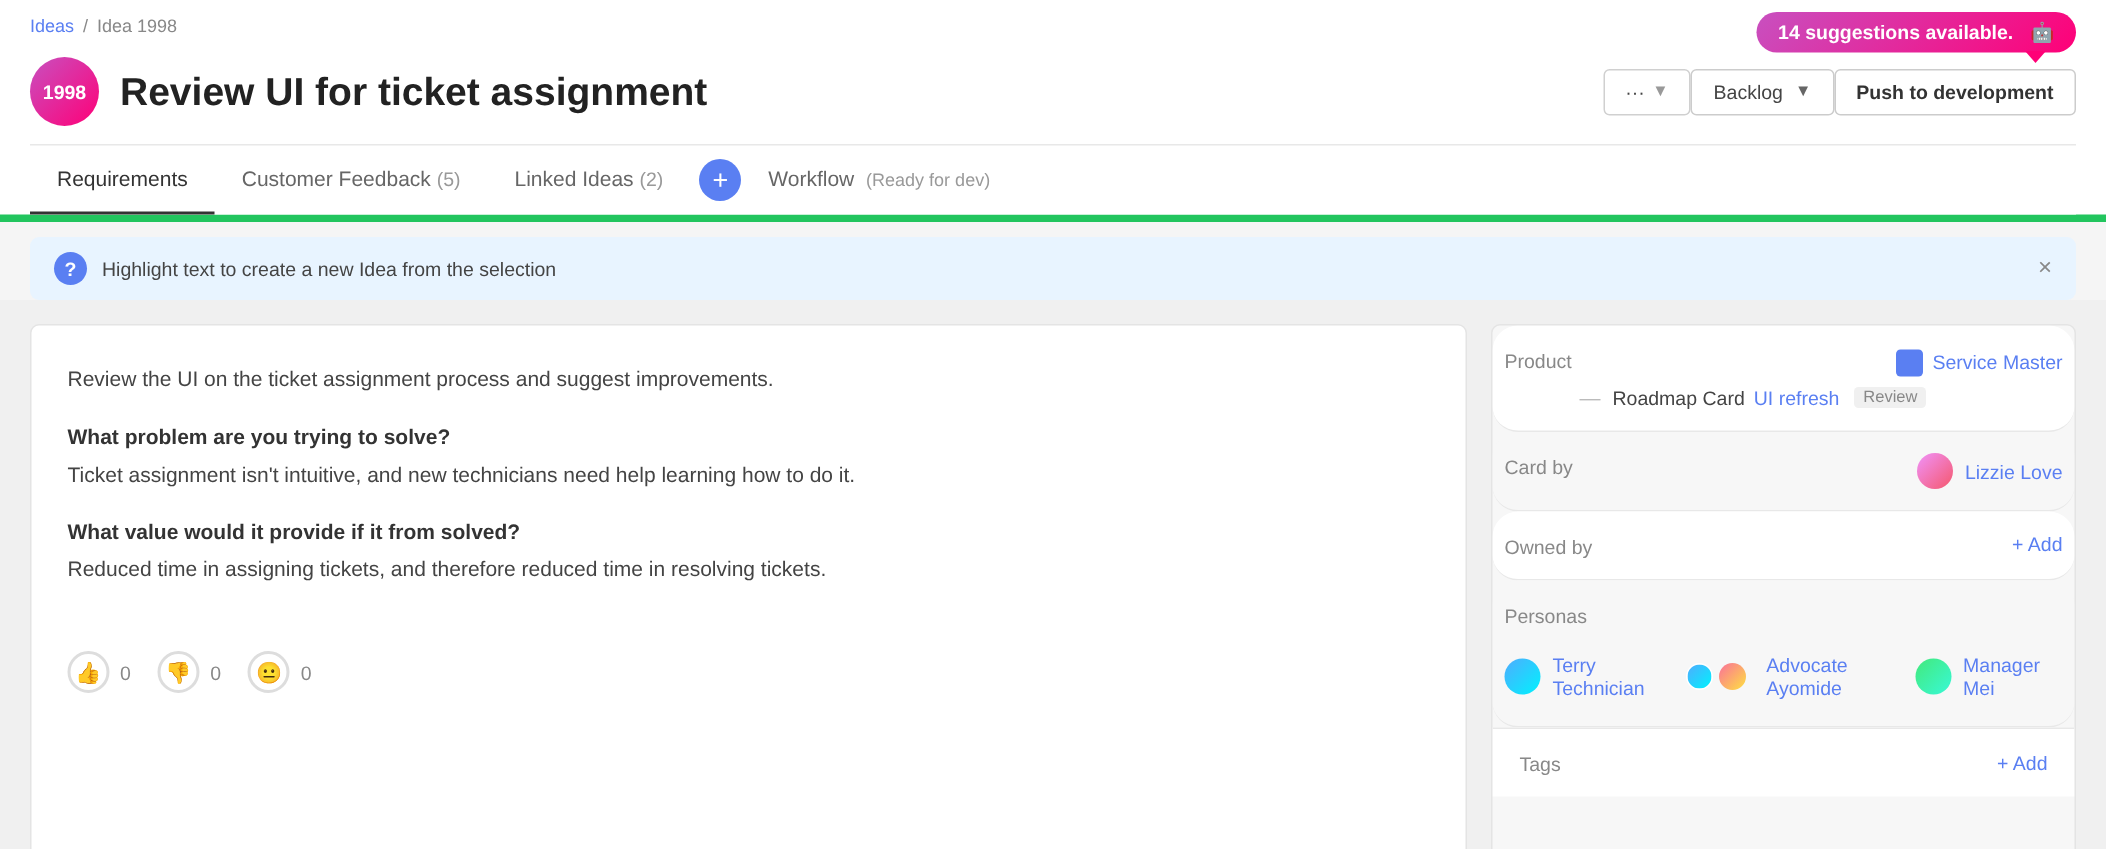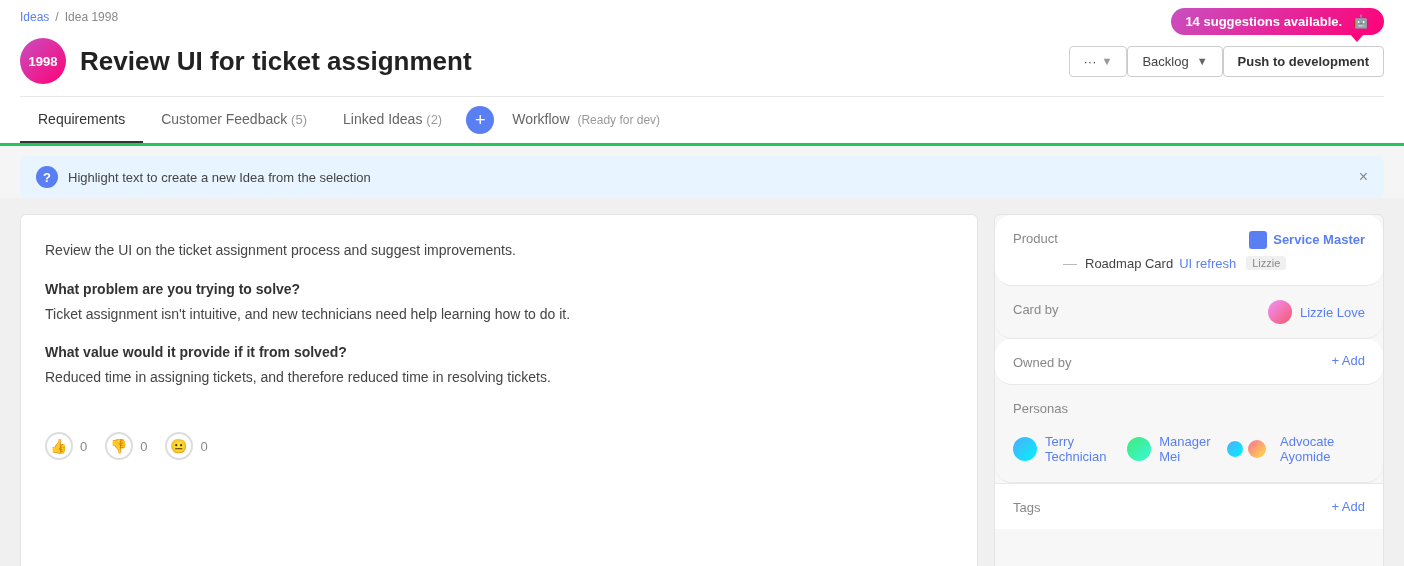"Ideas" .top-bar { border-bottom: 3px solid #22c55e -> 5px solid #22c55e }
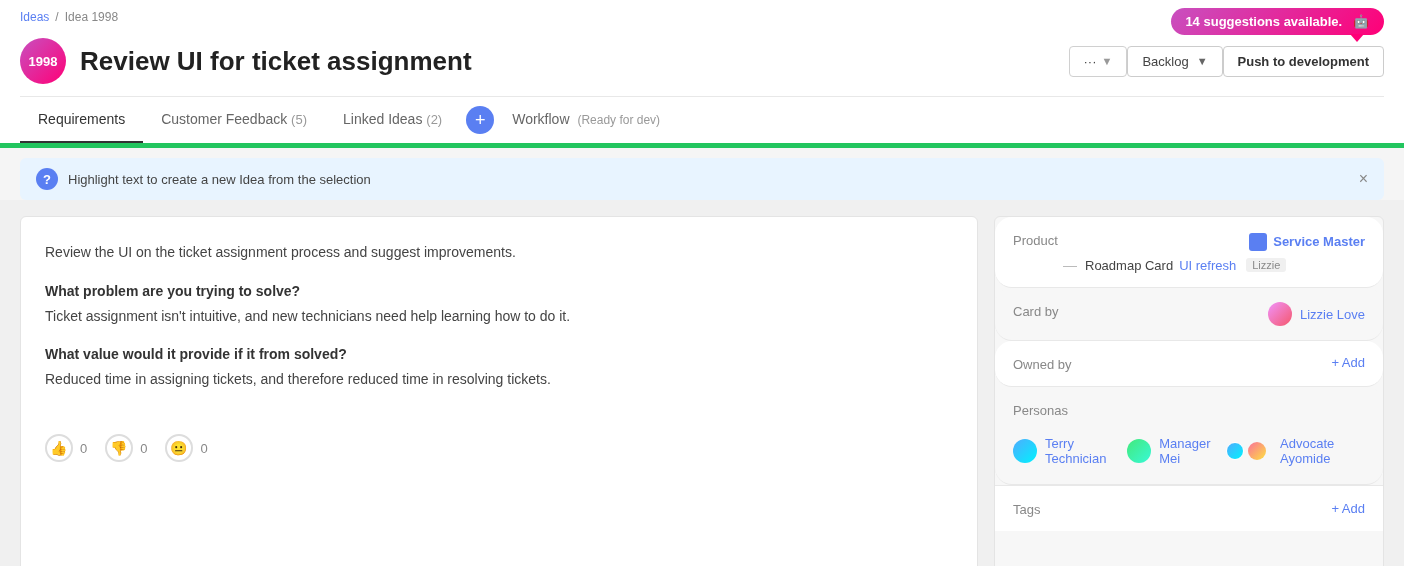"Product" .sidebar-section { padding: 14px 18px -> 14px 8px }
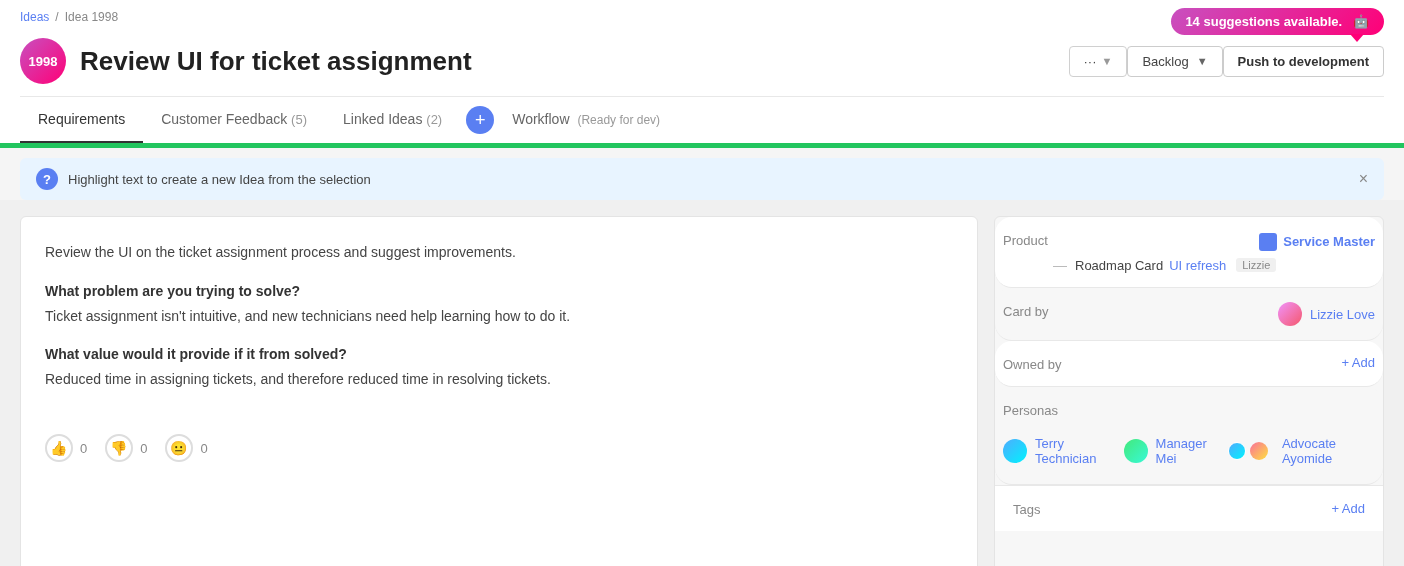"Service Master" .sidebar-value { font-weight: bold -> none }
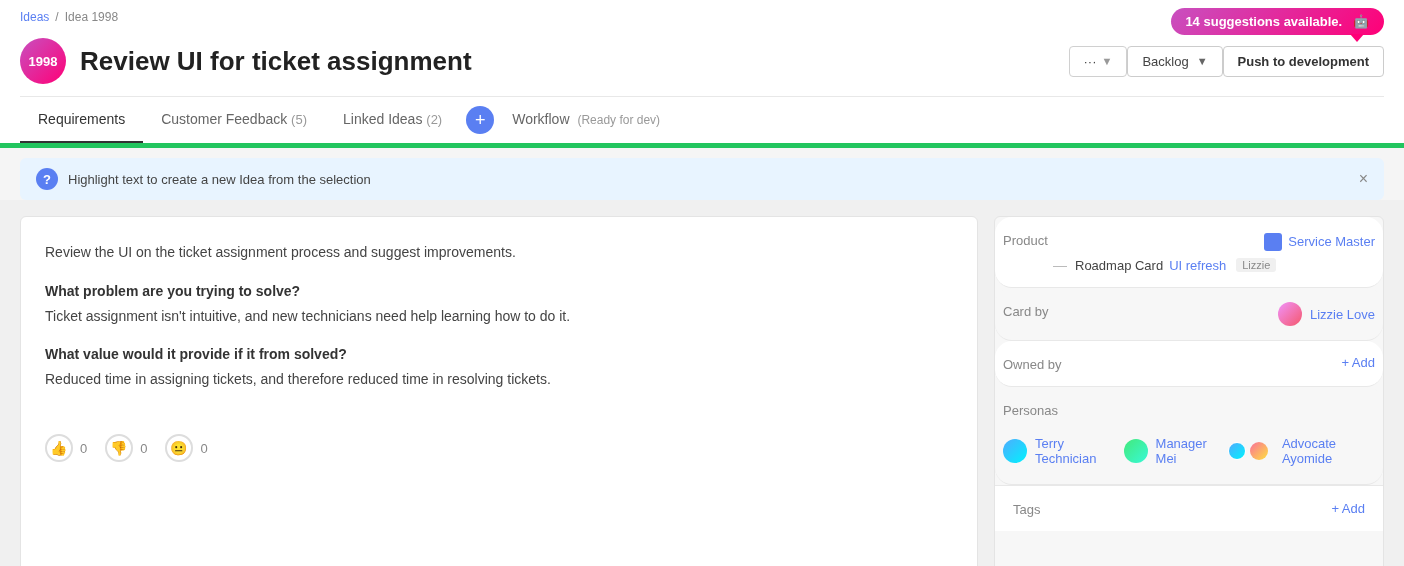"Lizzie" span.later-badge { text: Lizzie -> Review }
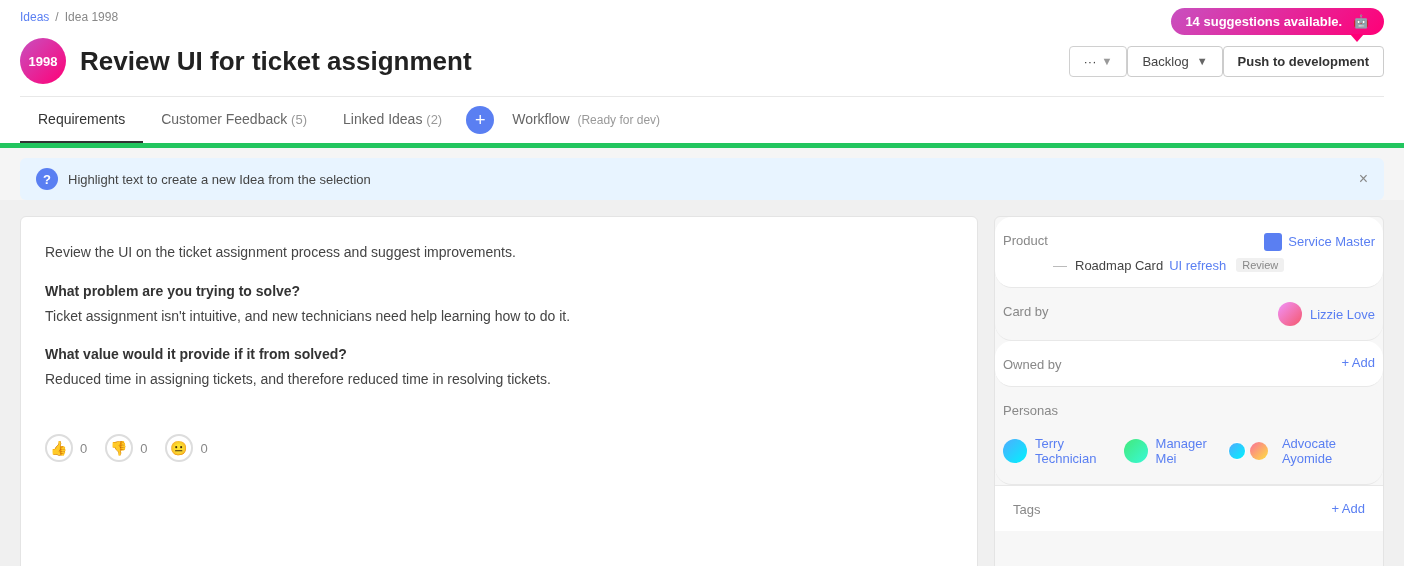"Manager Mei" div.persona-row { order: before "Advocate Ayomide" -> after "Advocate Ayomide" }
